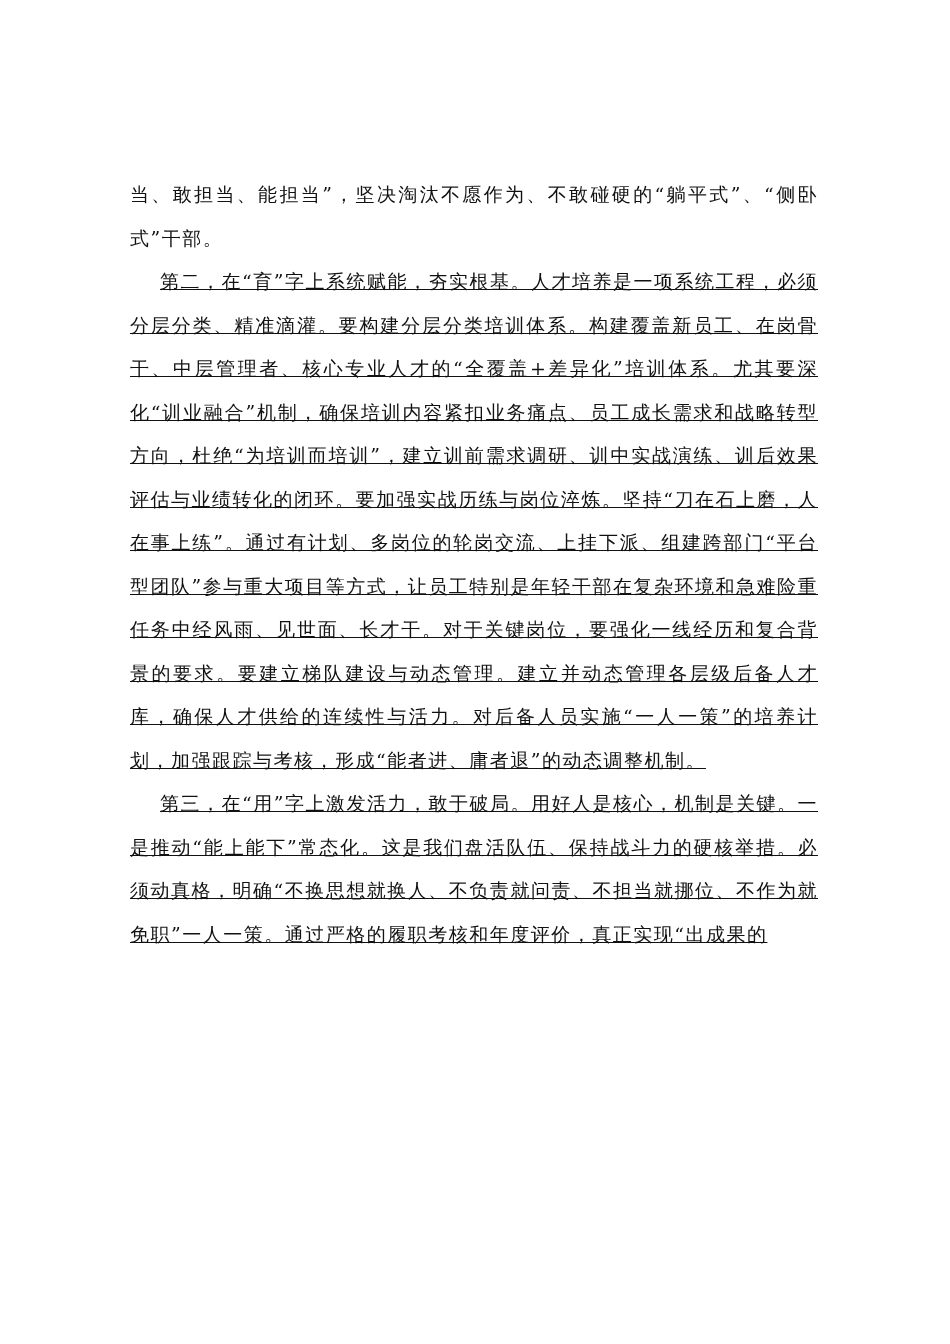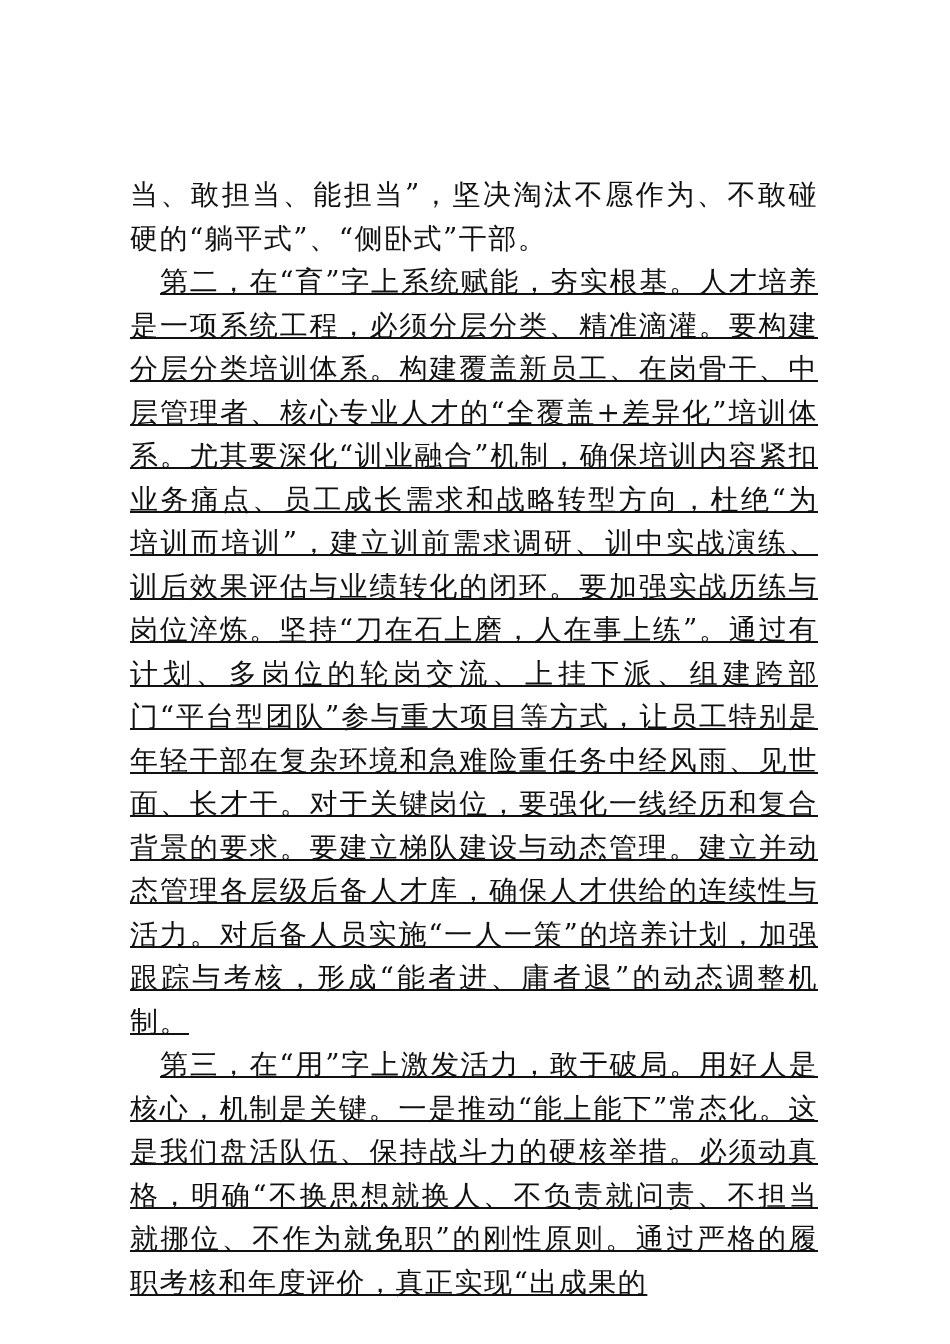"当、敢担当、能担当”，坚决淘汰不愿作为、不敢碰硬的“躺平式”、“侧卧式”干部。" .page { font-size: 28px -> 19px }
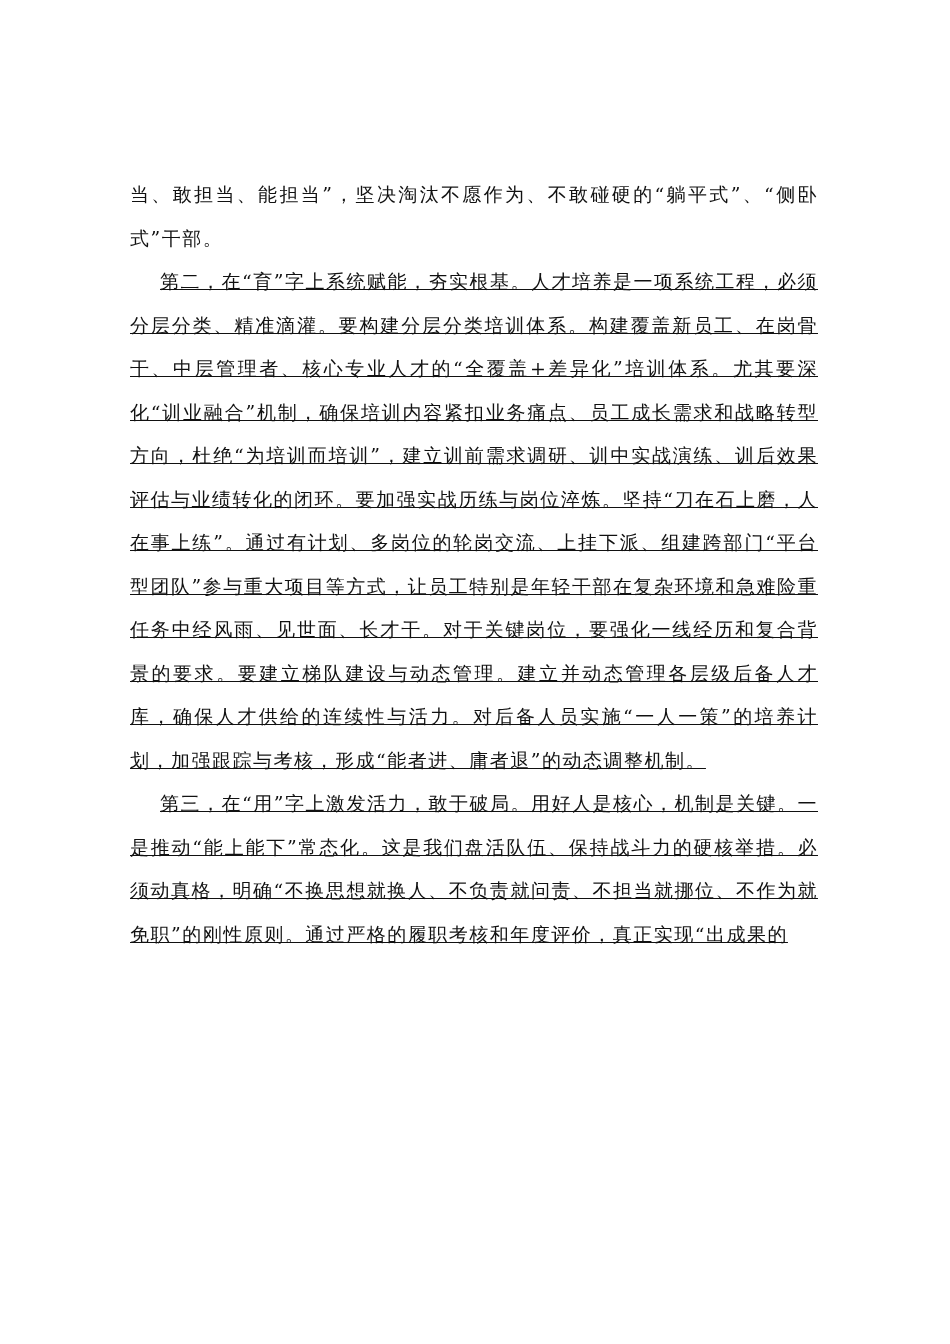"第三，在“用”字上激发活力，敢于破局。用好人是核心，机制是关键。一是推动“能上能" p.para { text: 的刚性原则 -> 一人一策 }
